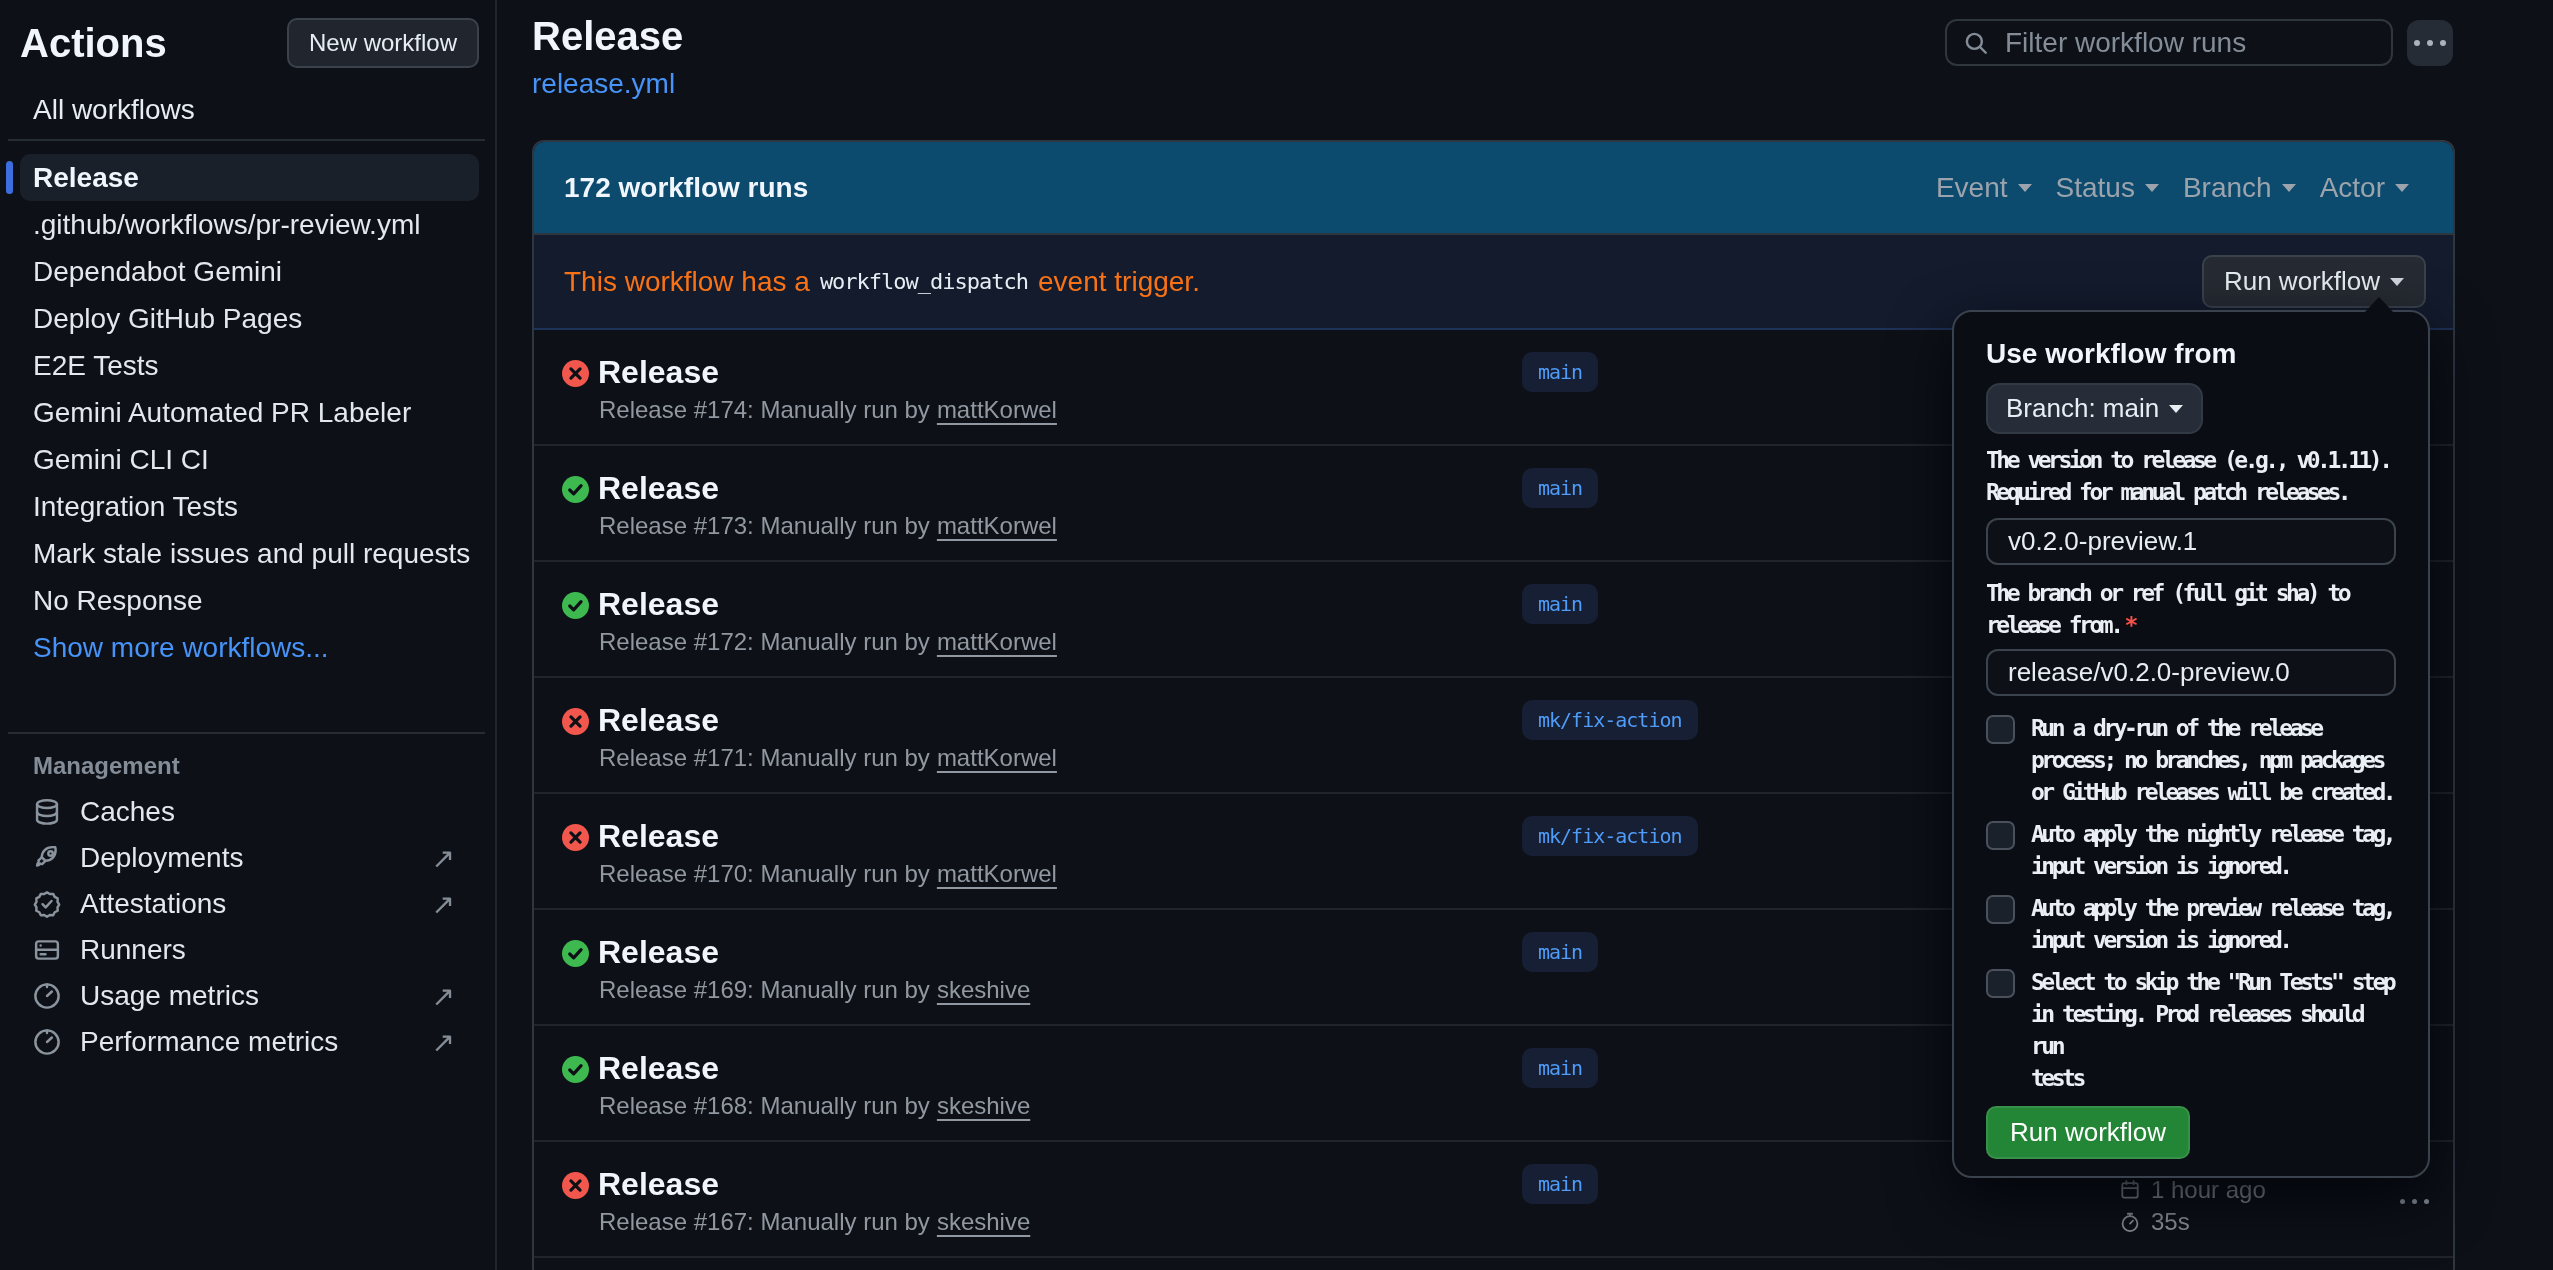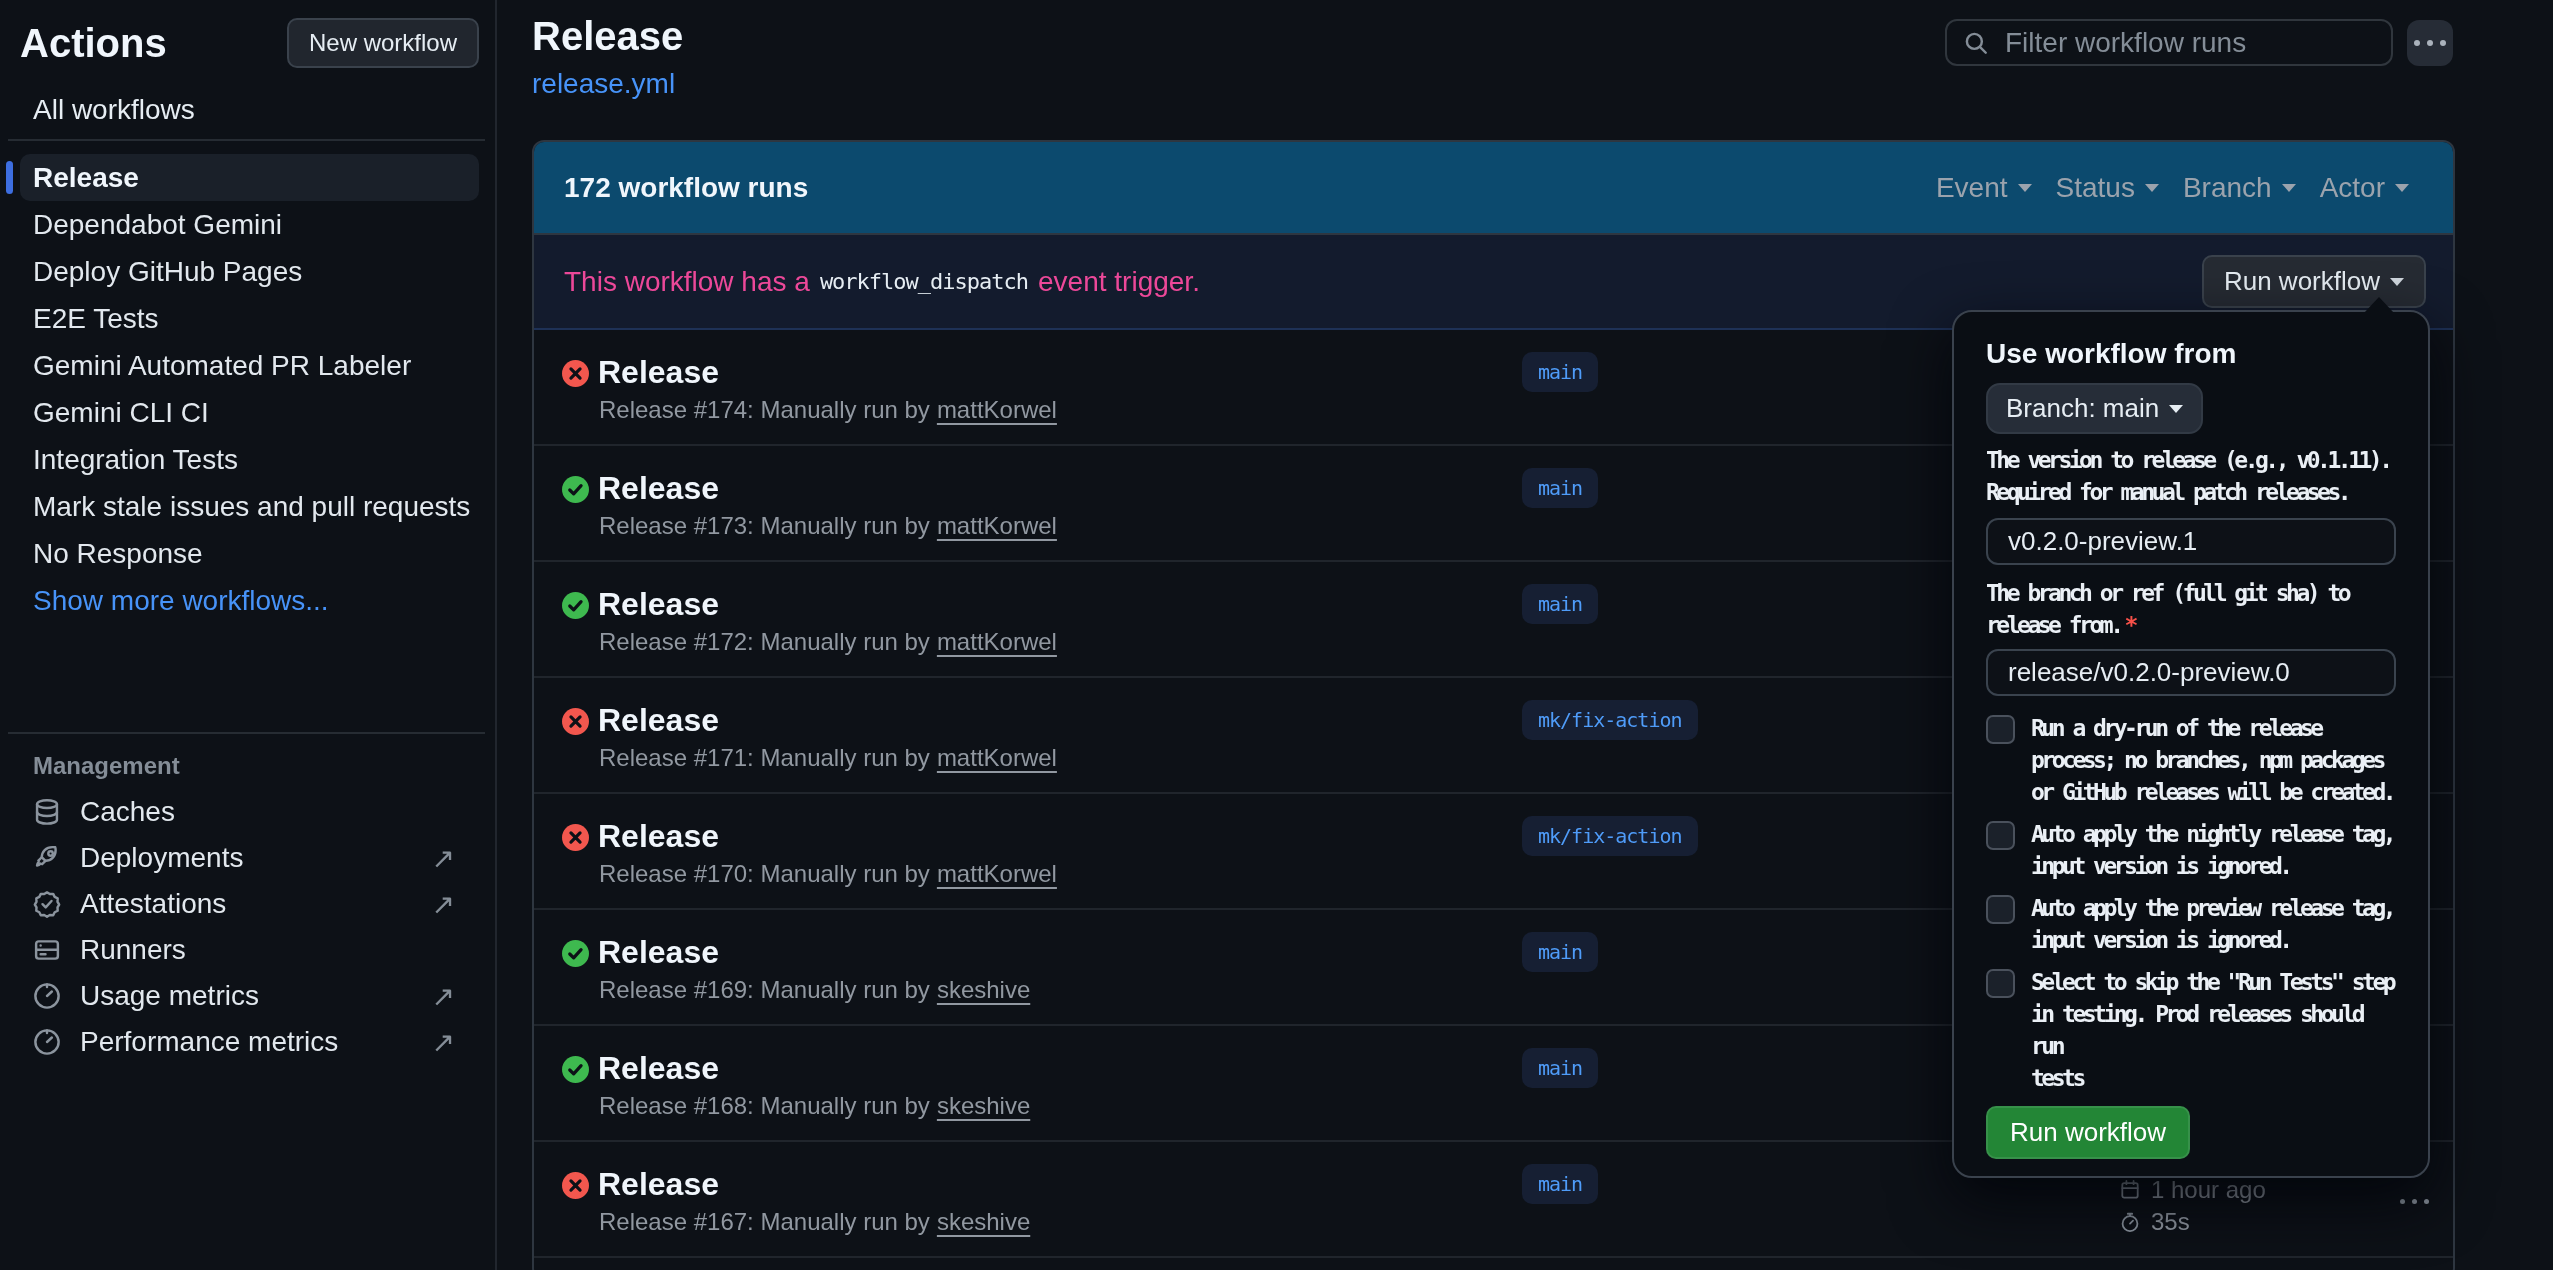".github/workflows/pr-review.yml" div.sb-item { html: none -> <div>.github/workflows/pr-review.yml</div> }
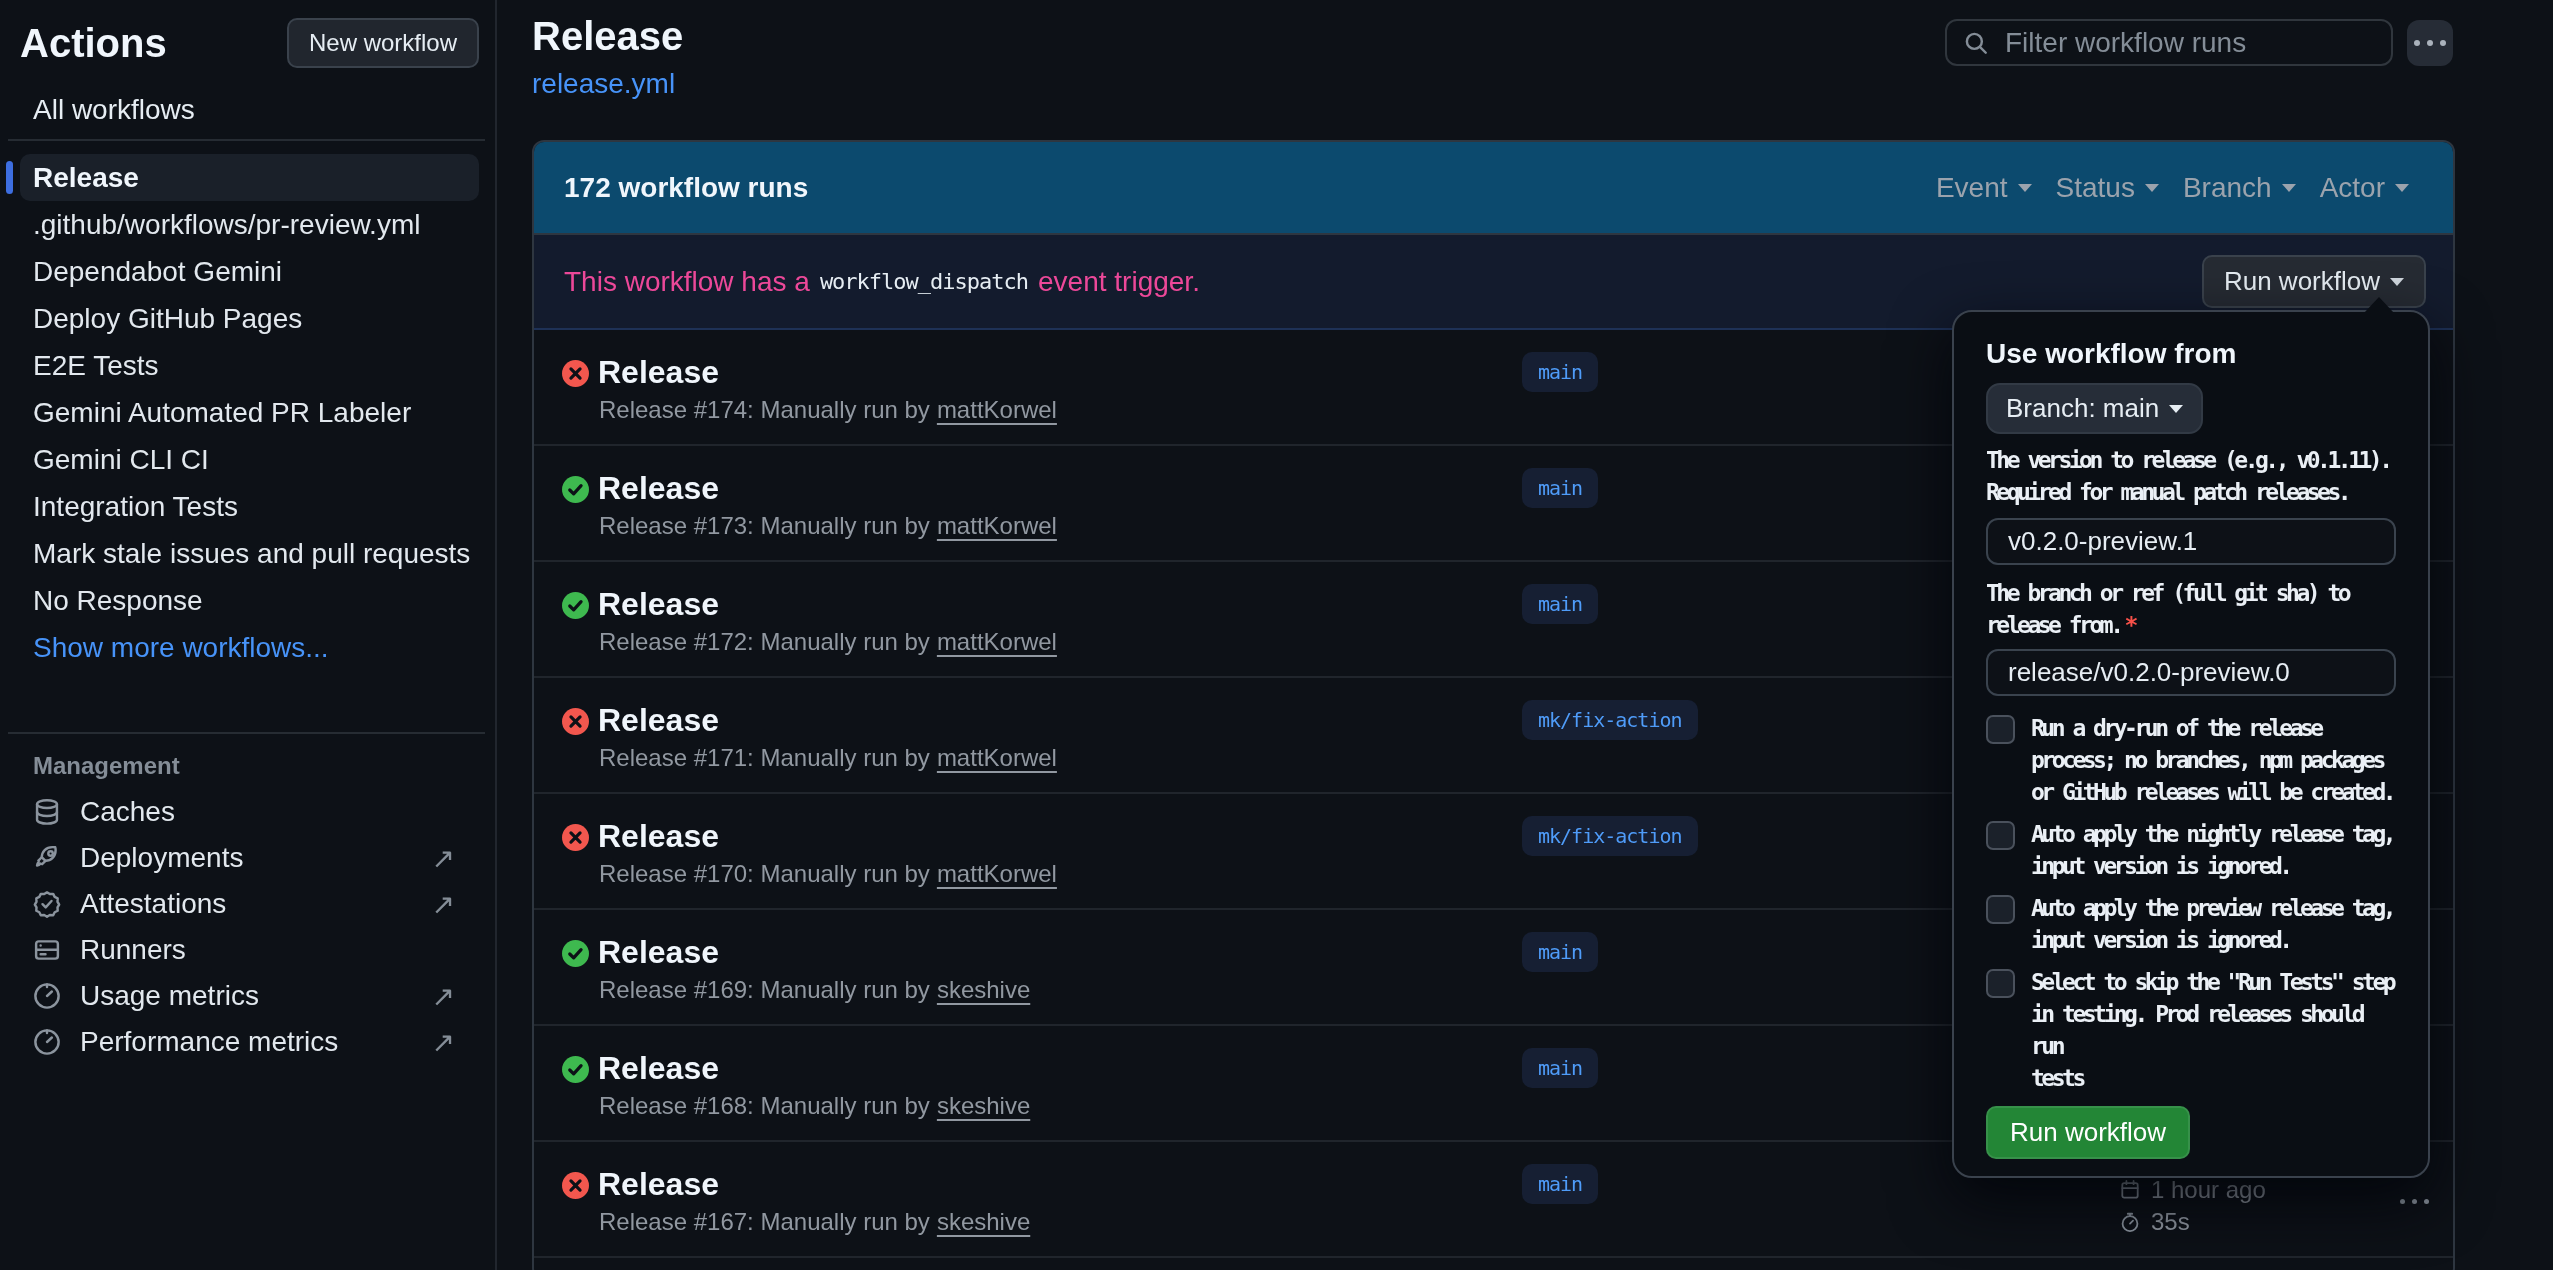"This workflow has a" #banner .bt { color: #ec4899 -> #f97316 }
